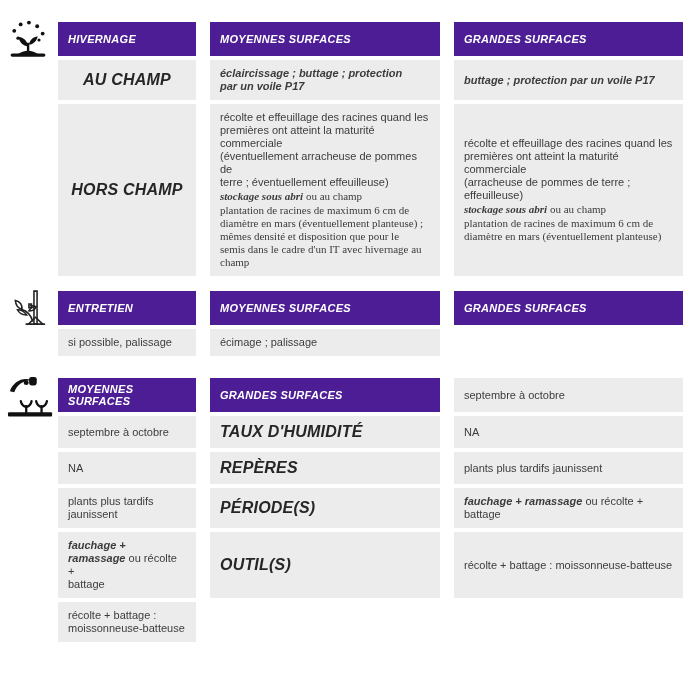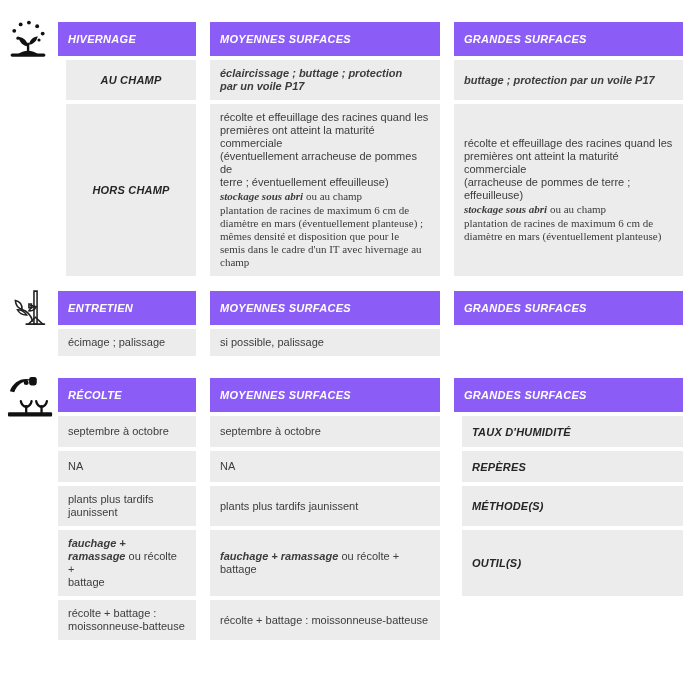"HIVERNAGE" .head { background: #8b5cf6 -> #4c1d95 }
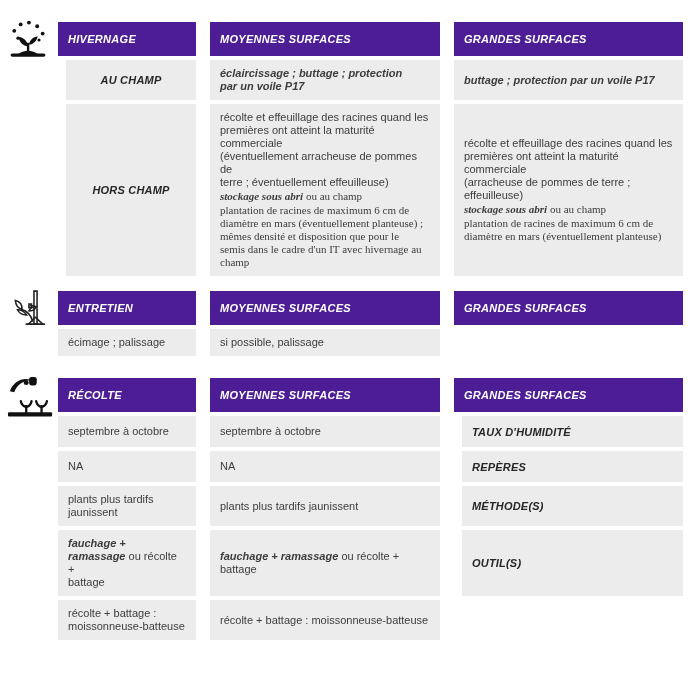"AU CHAMP" .label { font-size: 11px -> 16px; margin-left: 8px -> none }
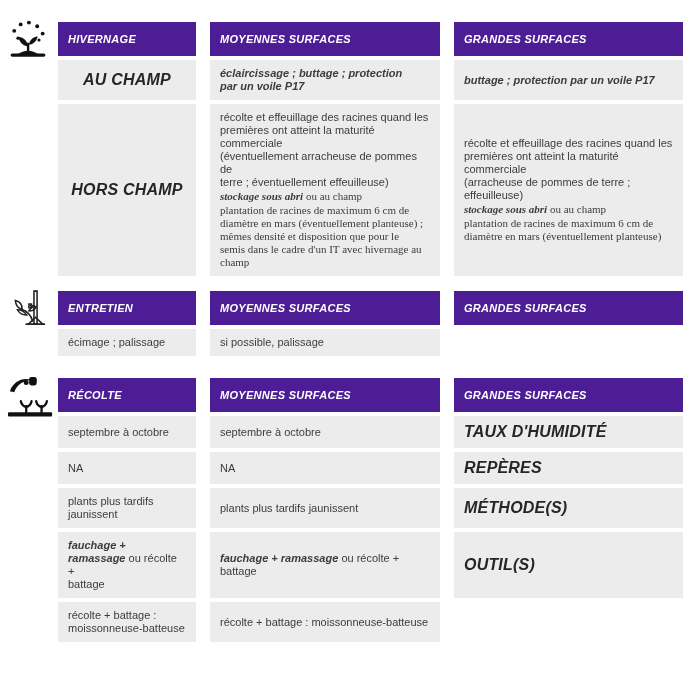"écimage ; palissage" div.cell { order: before "si possible, palissage" -> after "si possible, palissage" }
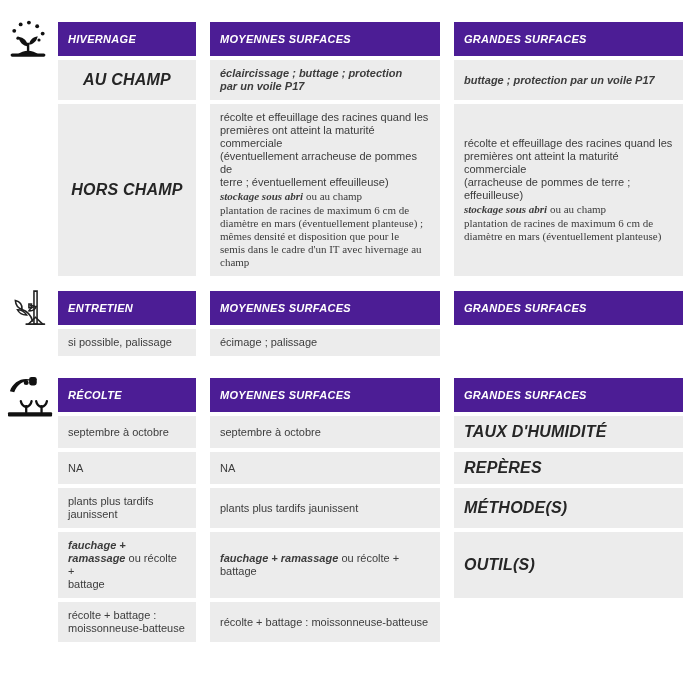"RÉCOLTE" div.cell { html: <div>RÉCOLTE</div> -> none }
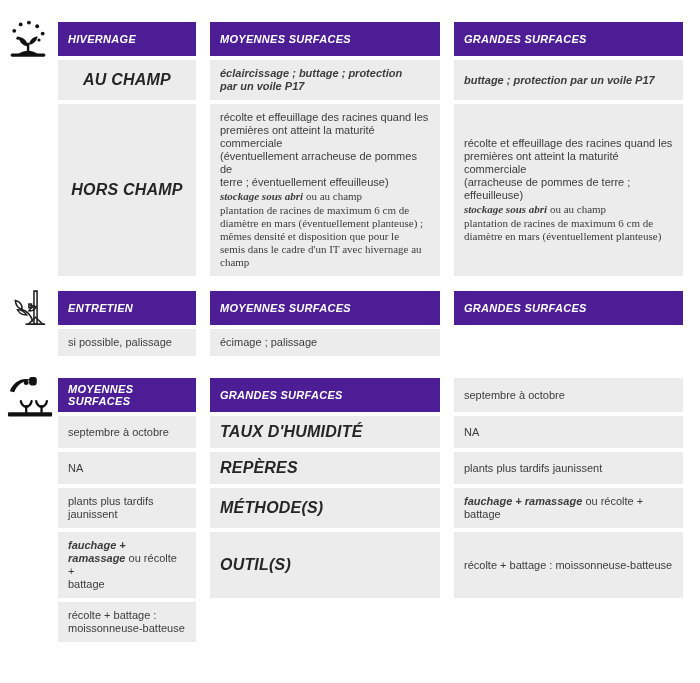"MÉTHODE(S)" div.cell { text: MÉTHODE -> PÉRIODE }
